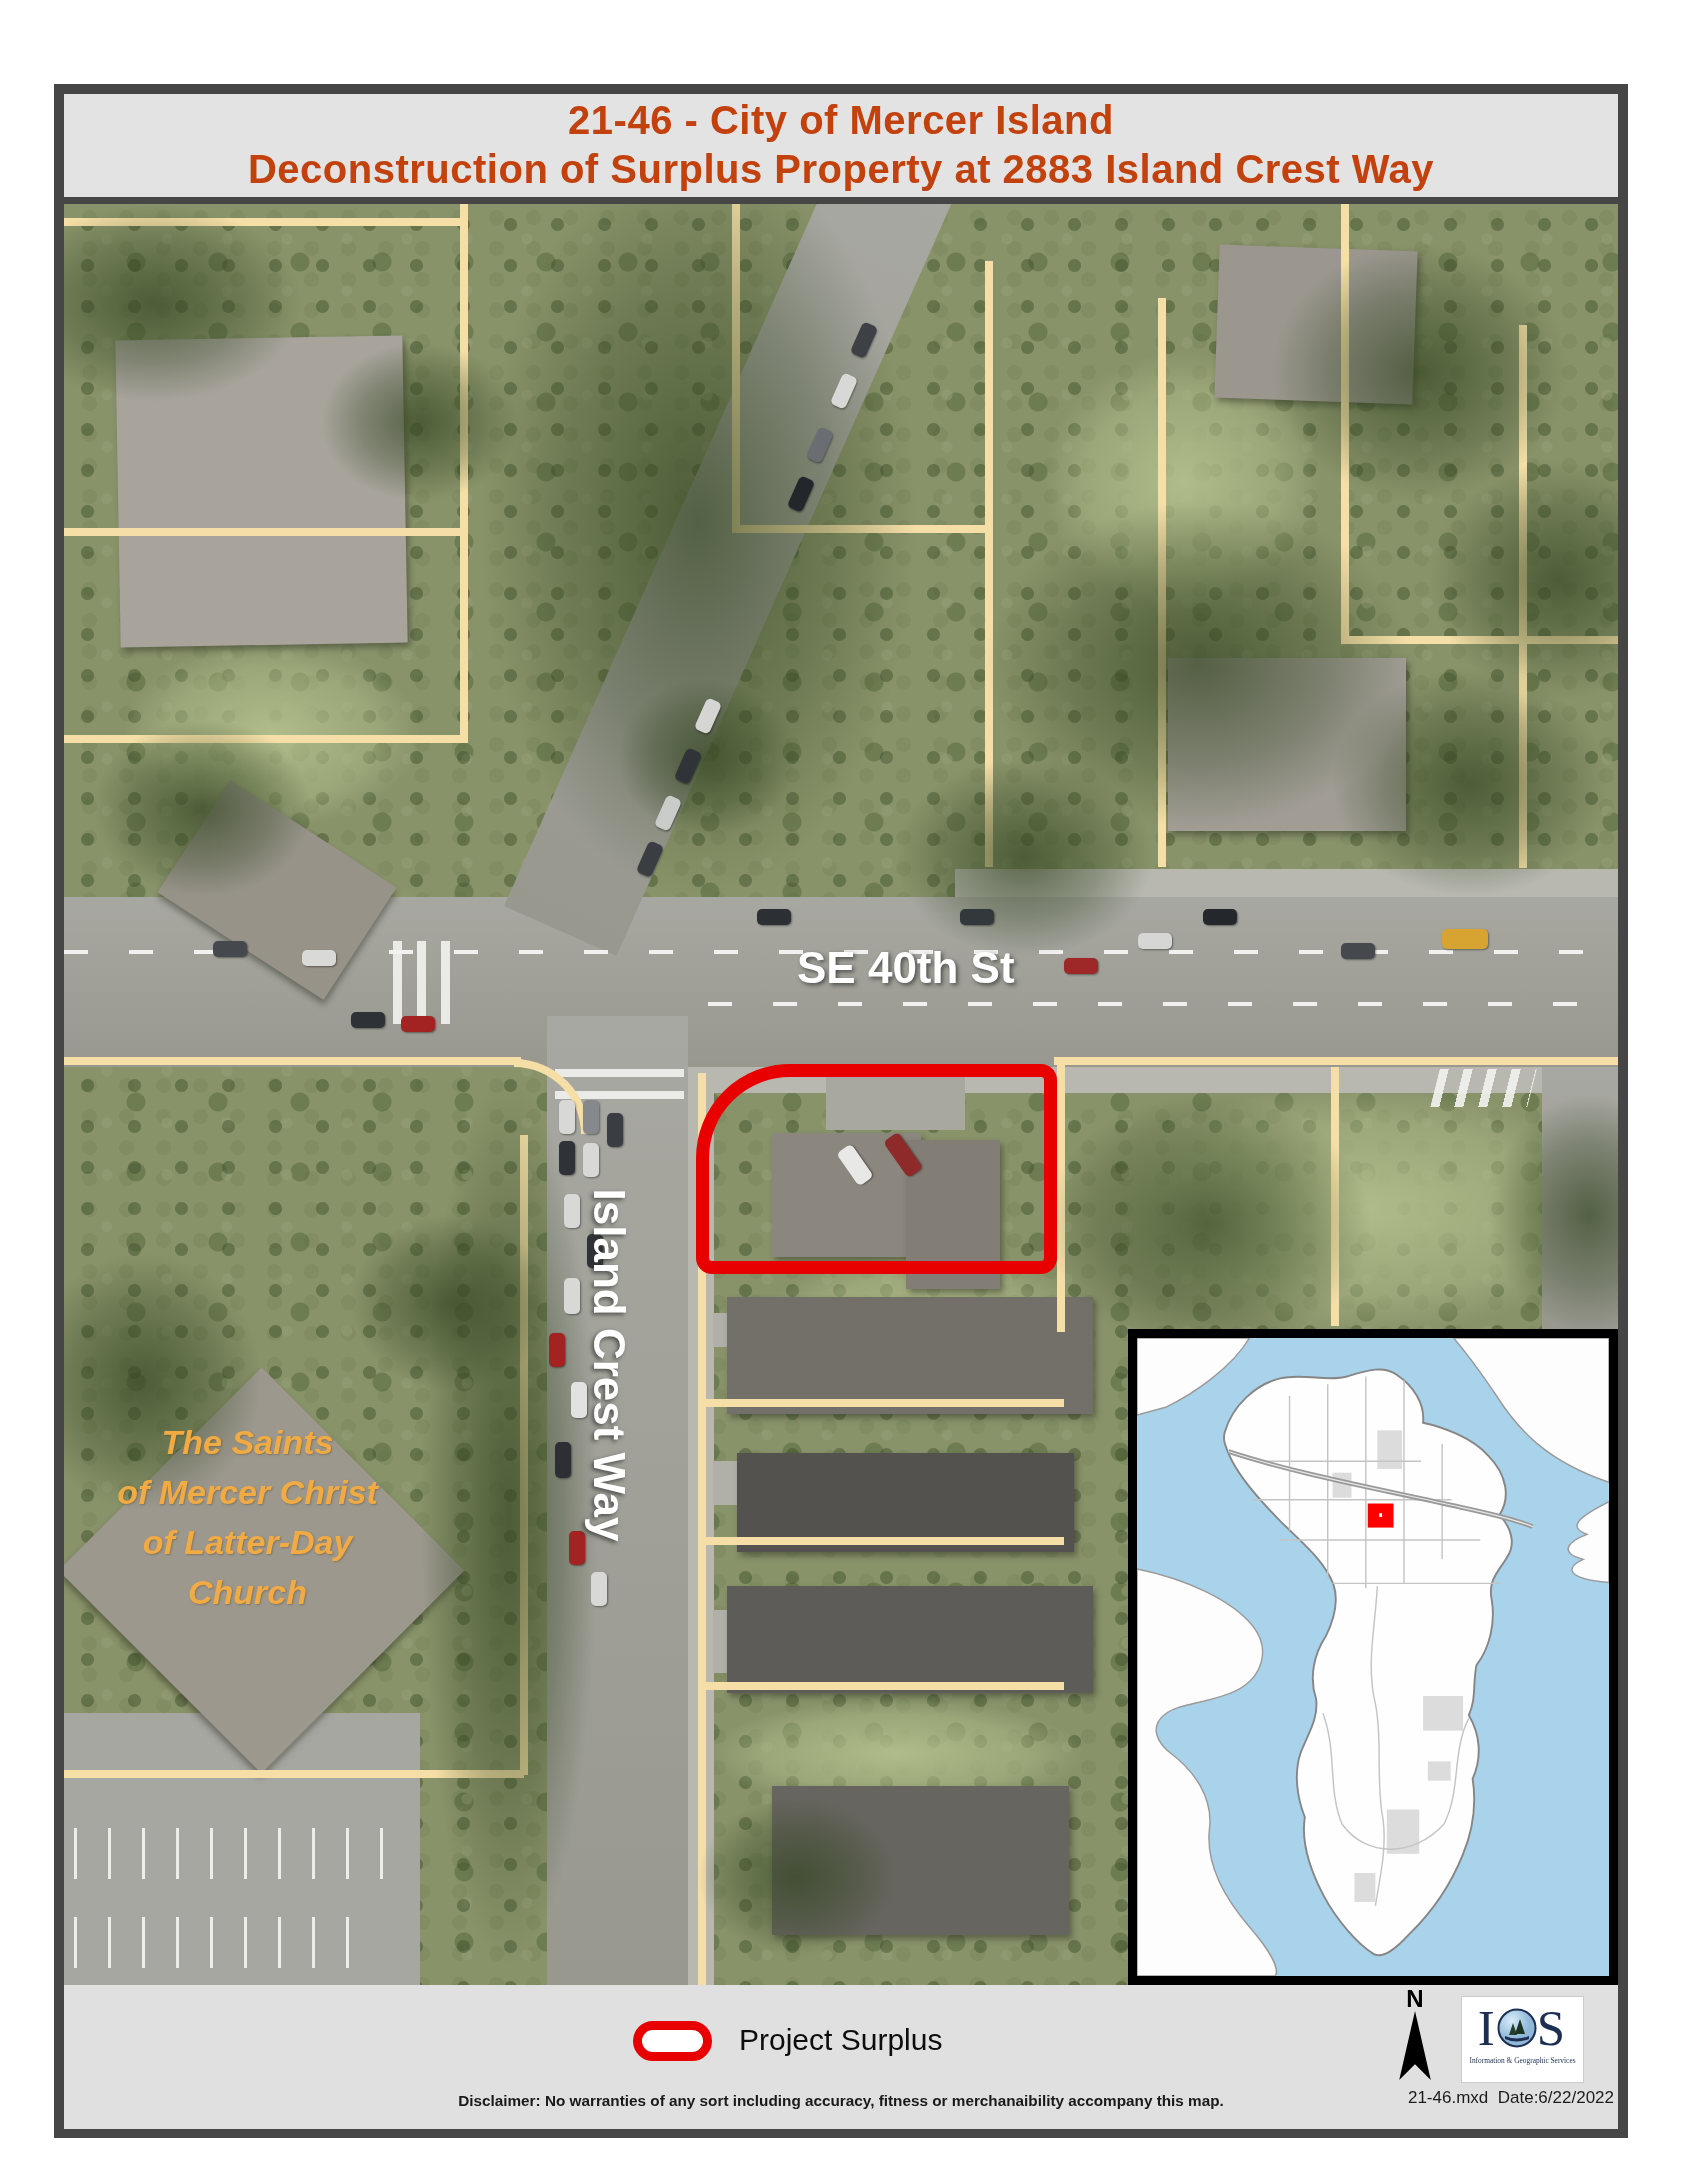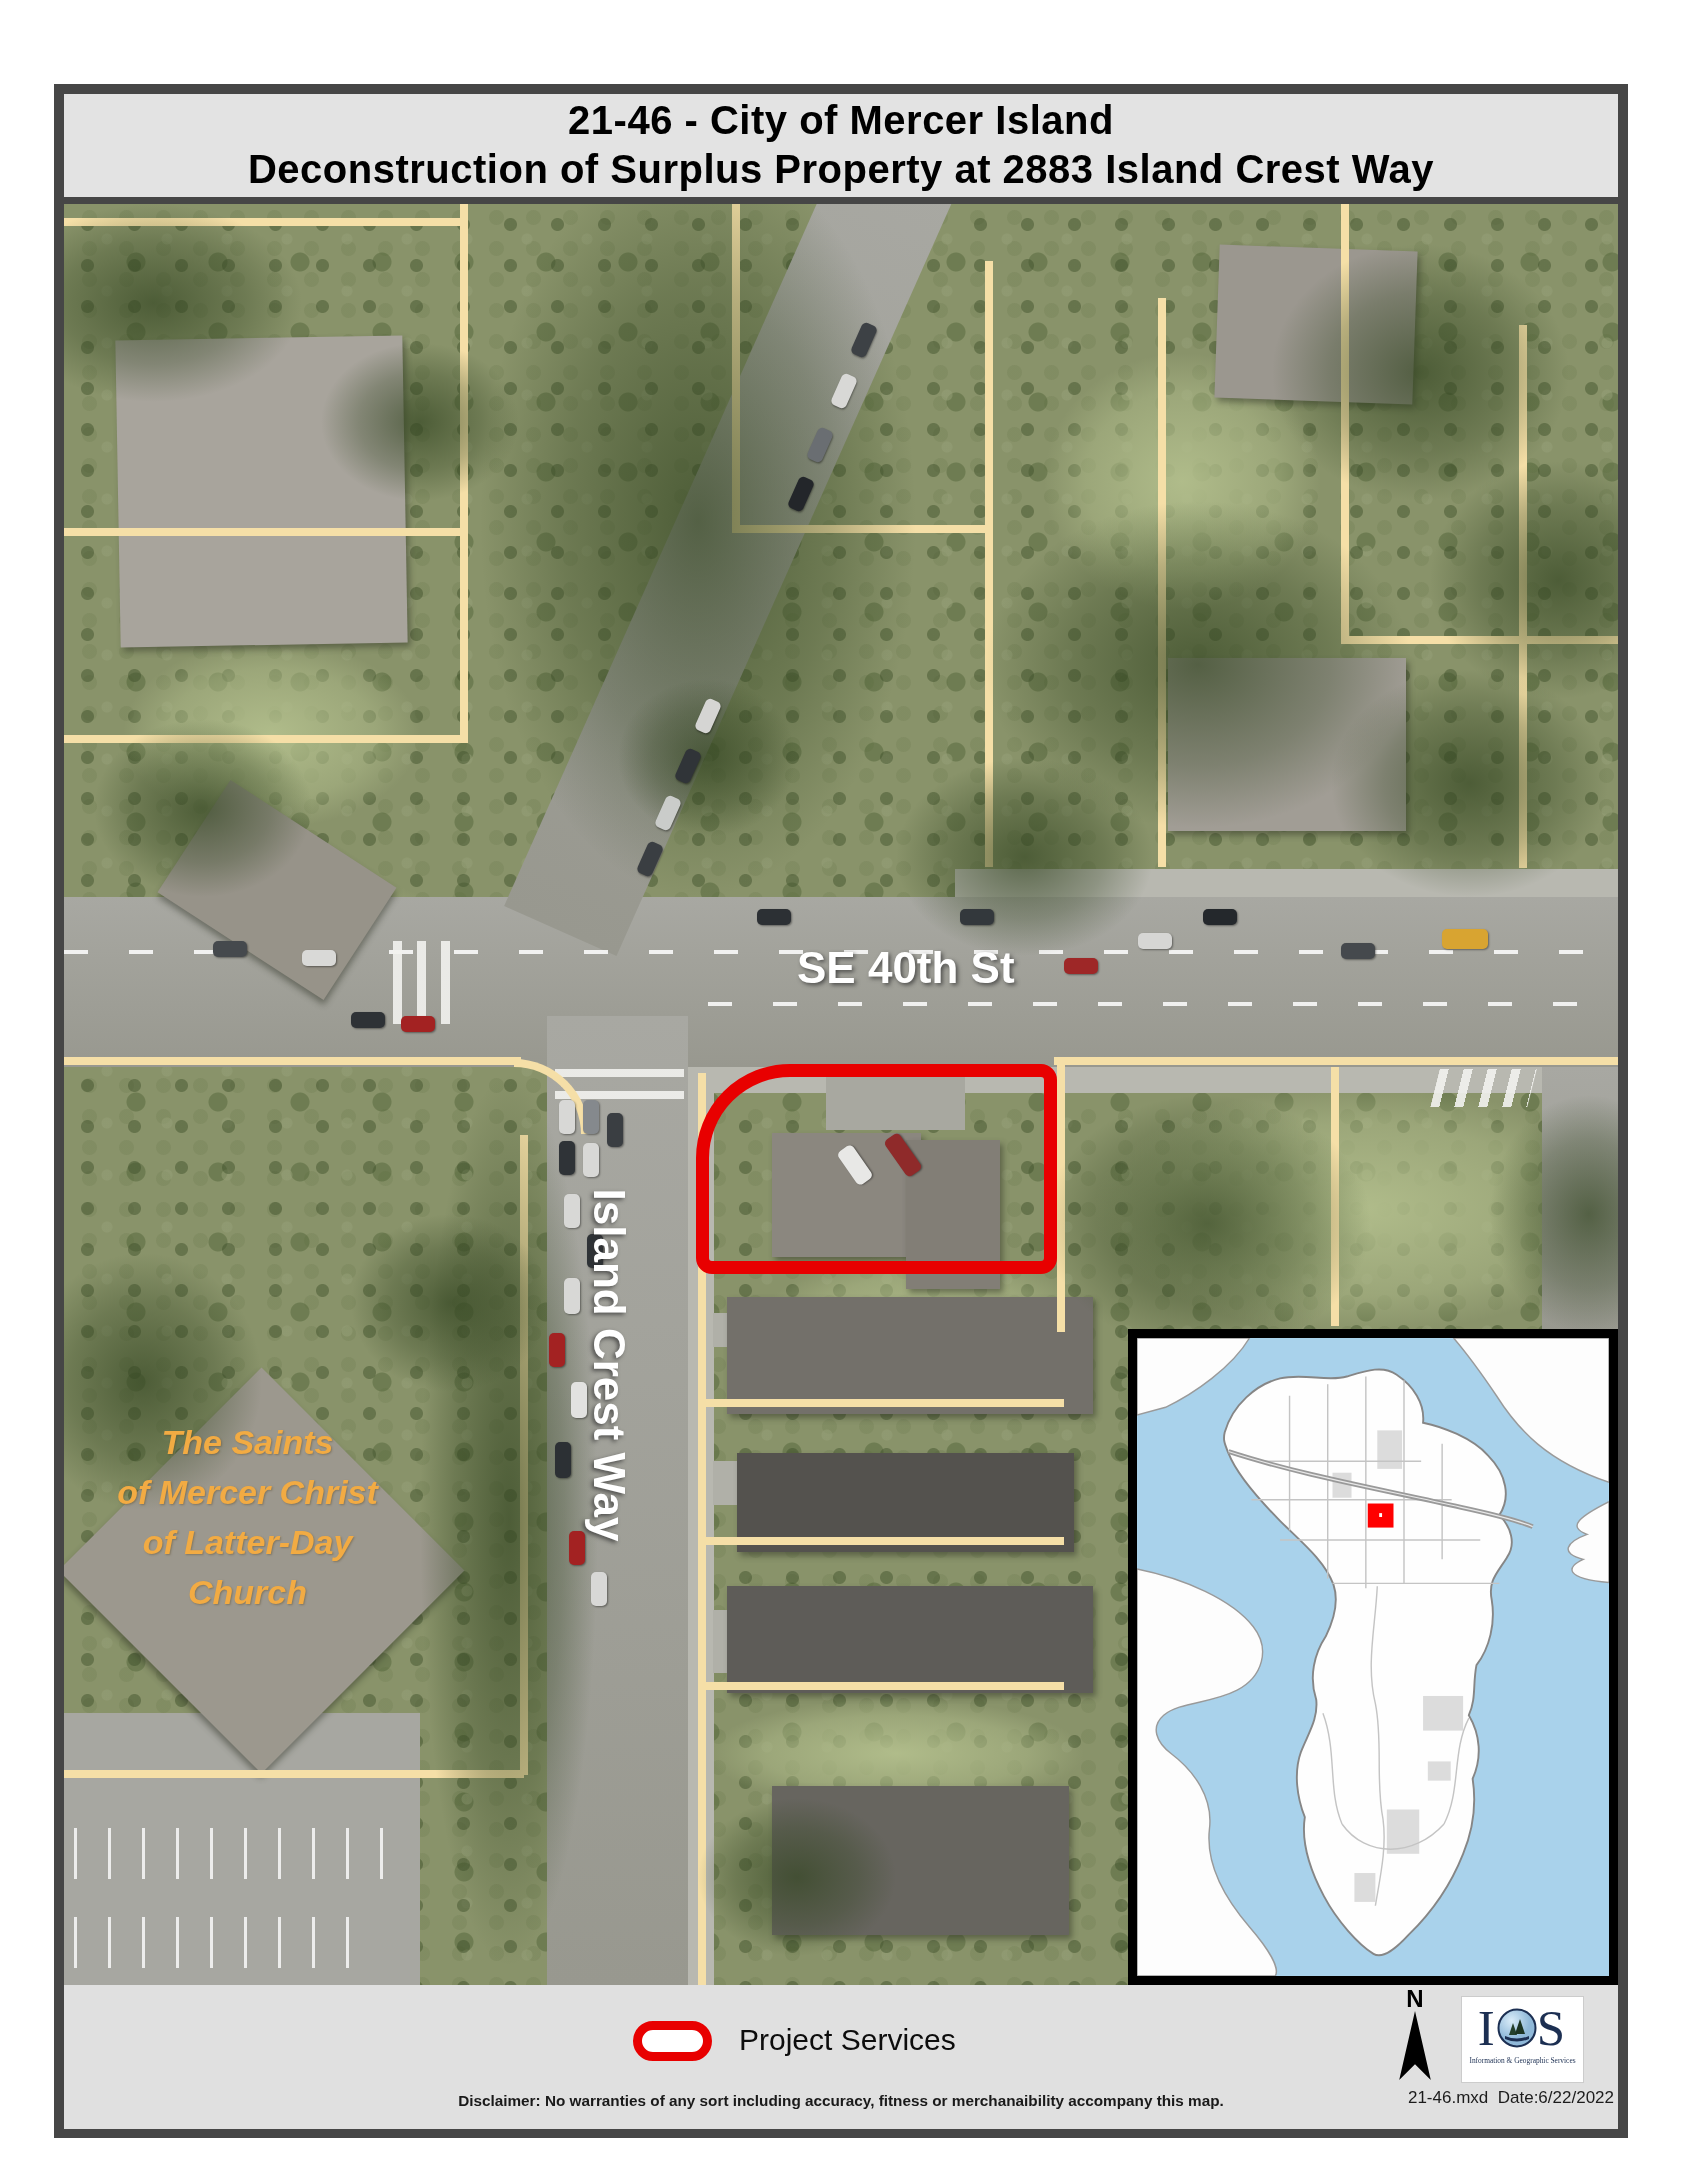"21-46 - City of Mercer" .title-line { color: #000000 -> #c2410c }
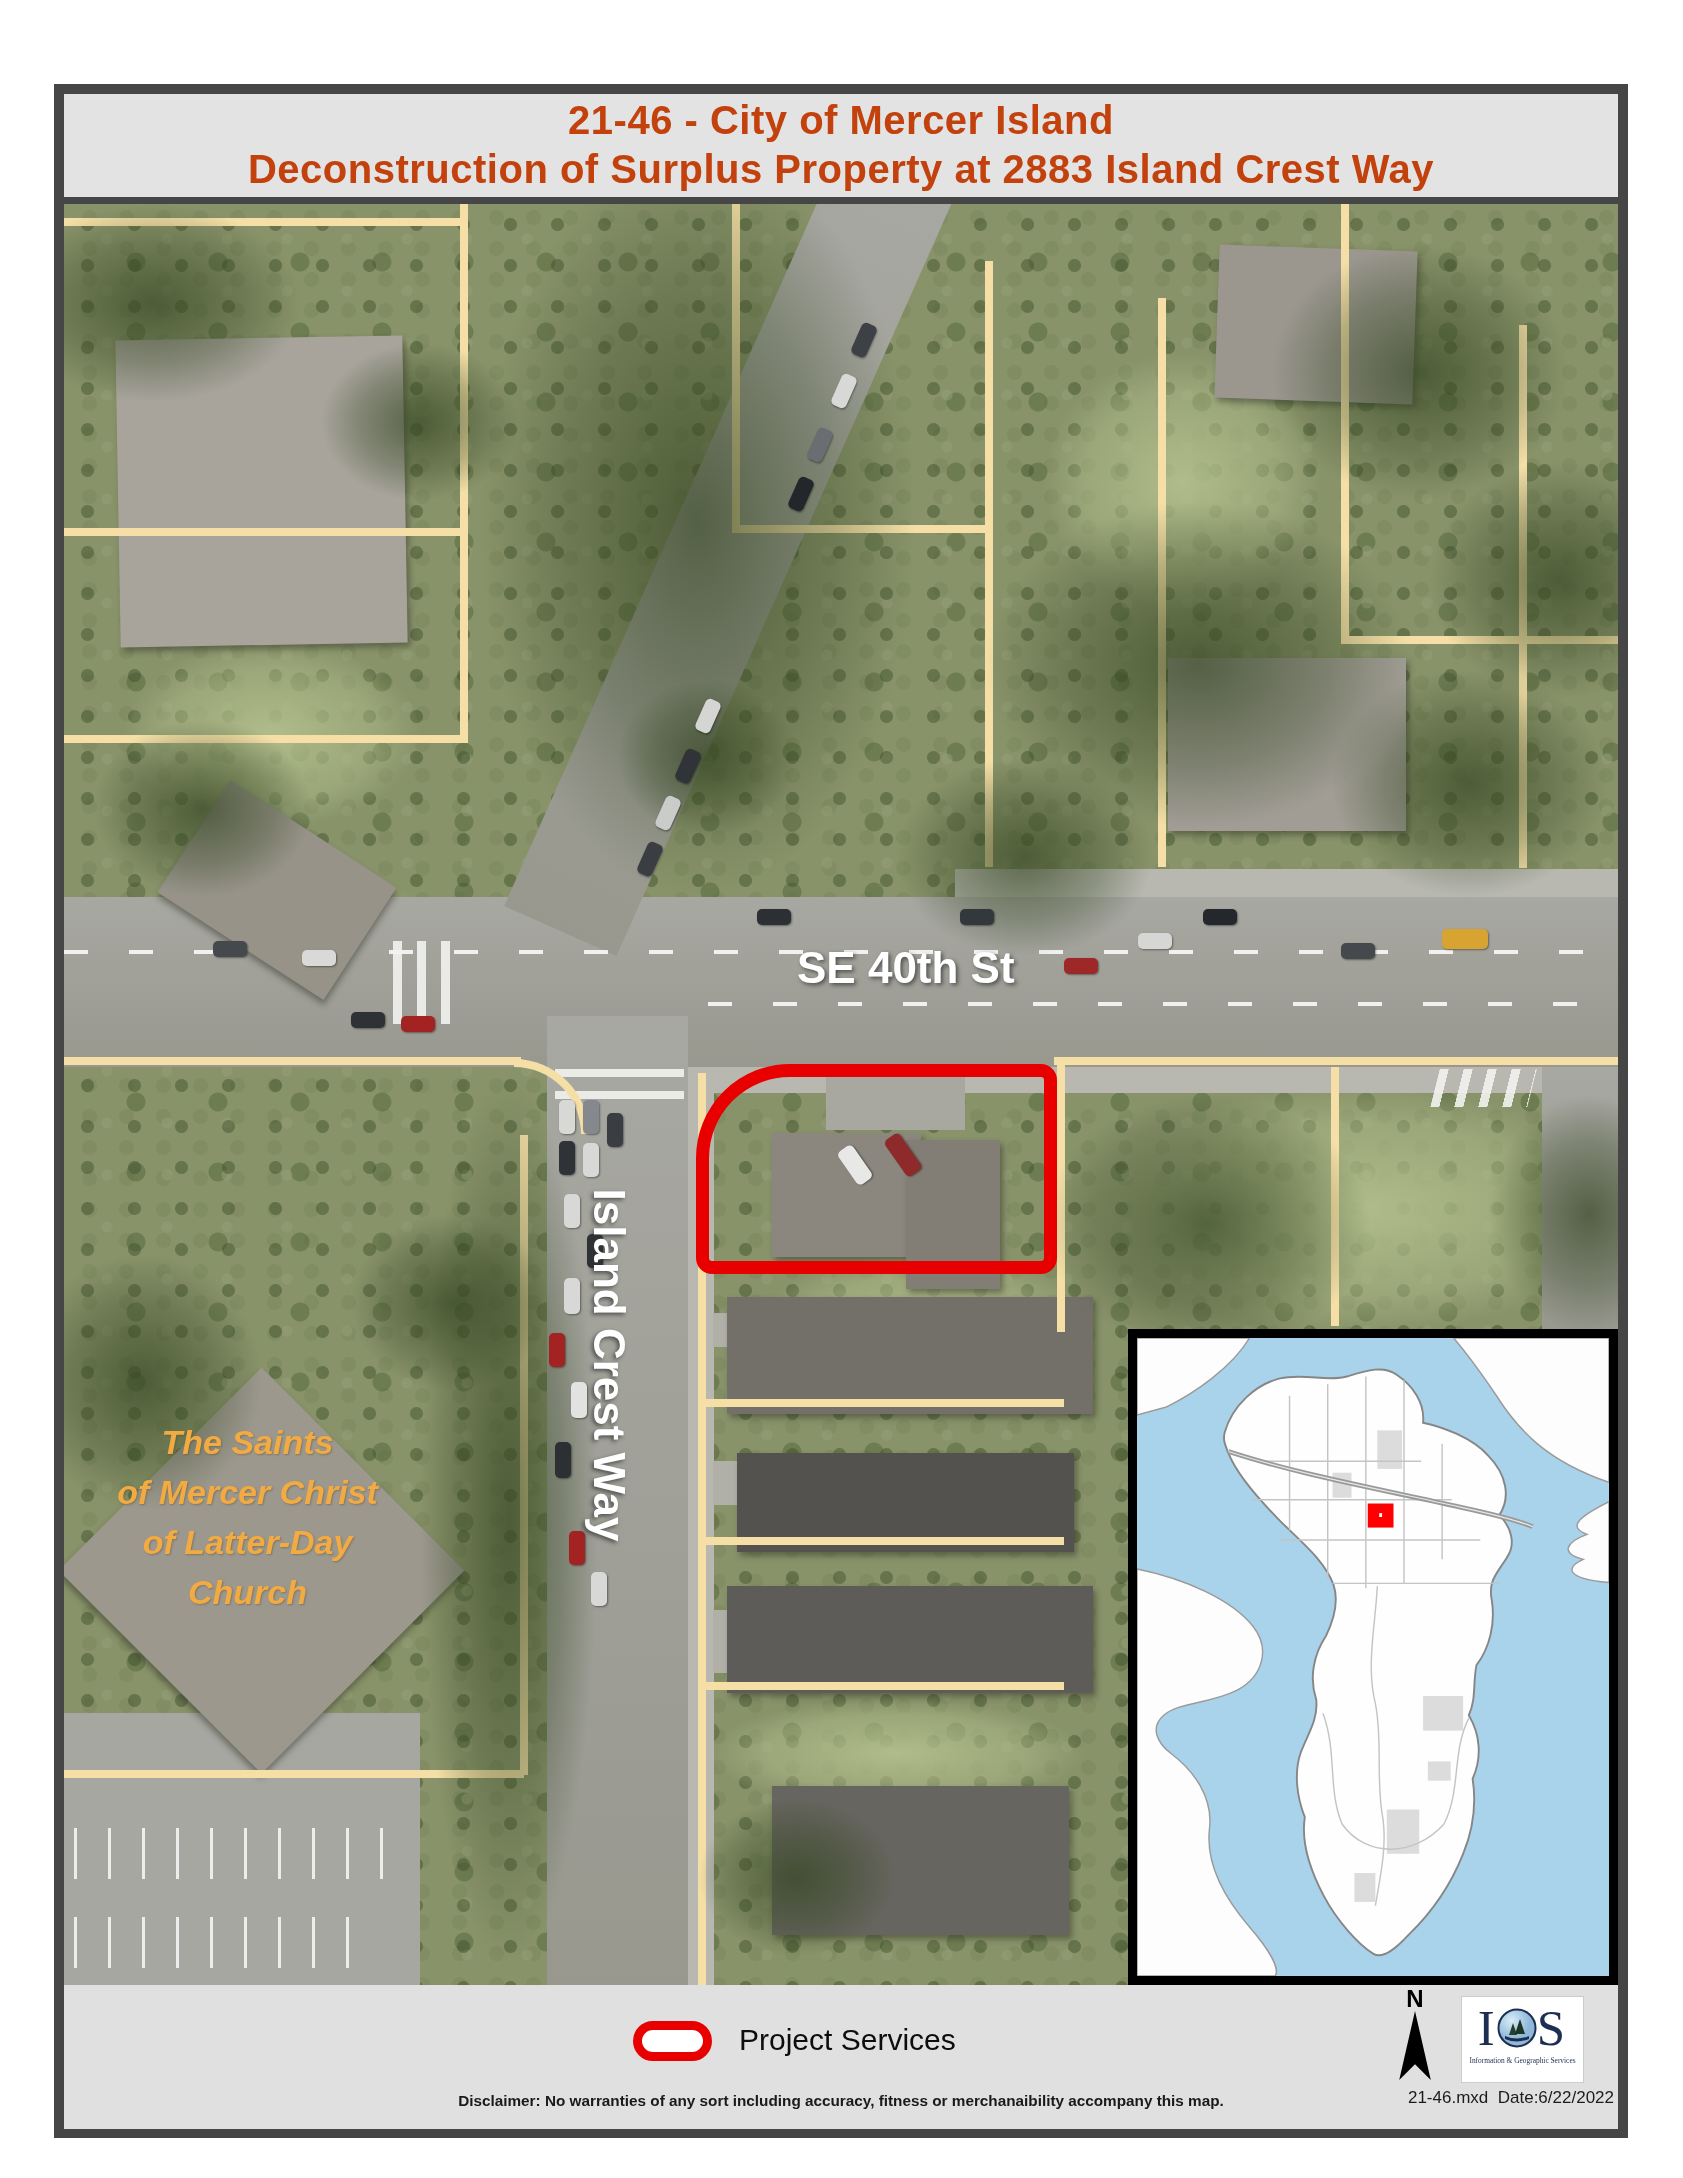"Project Services" div.legend-text { text: Services -> Surplus }
